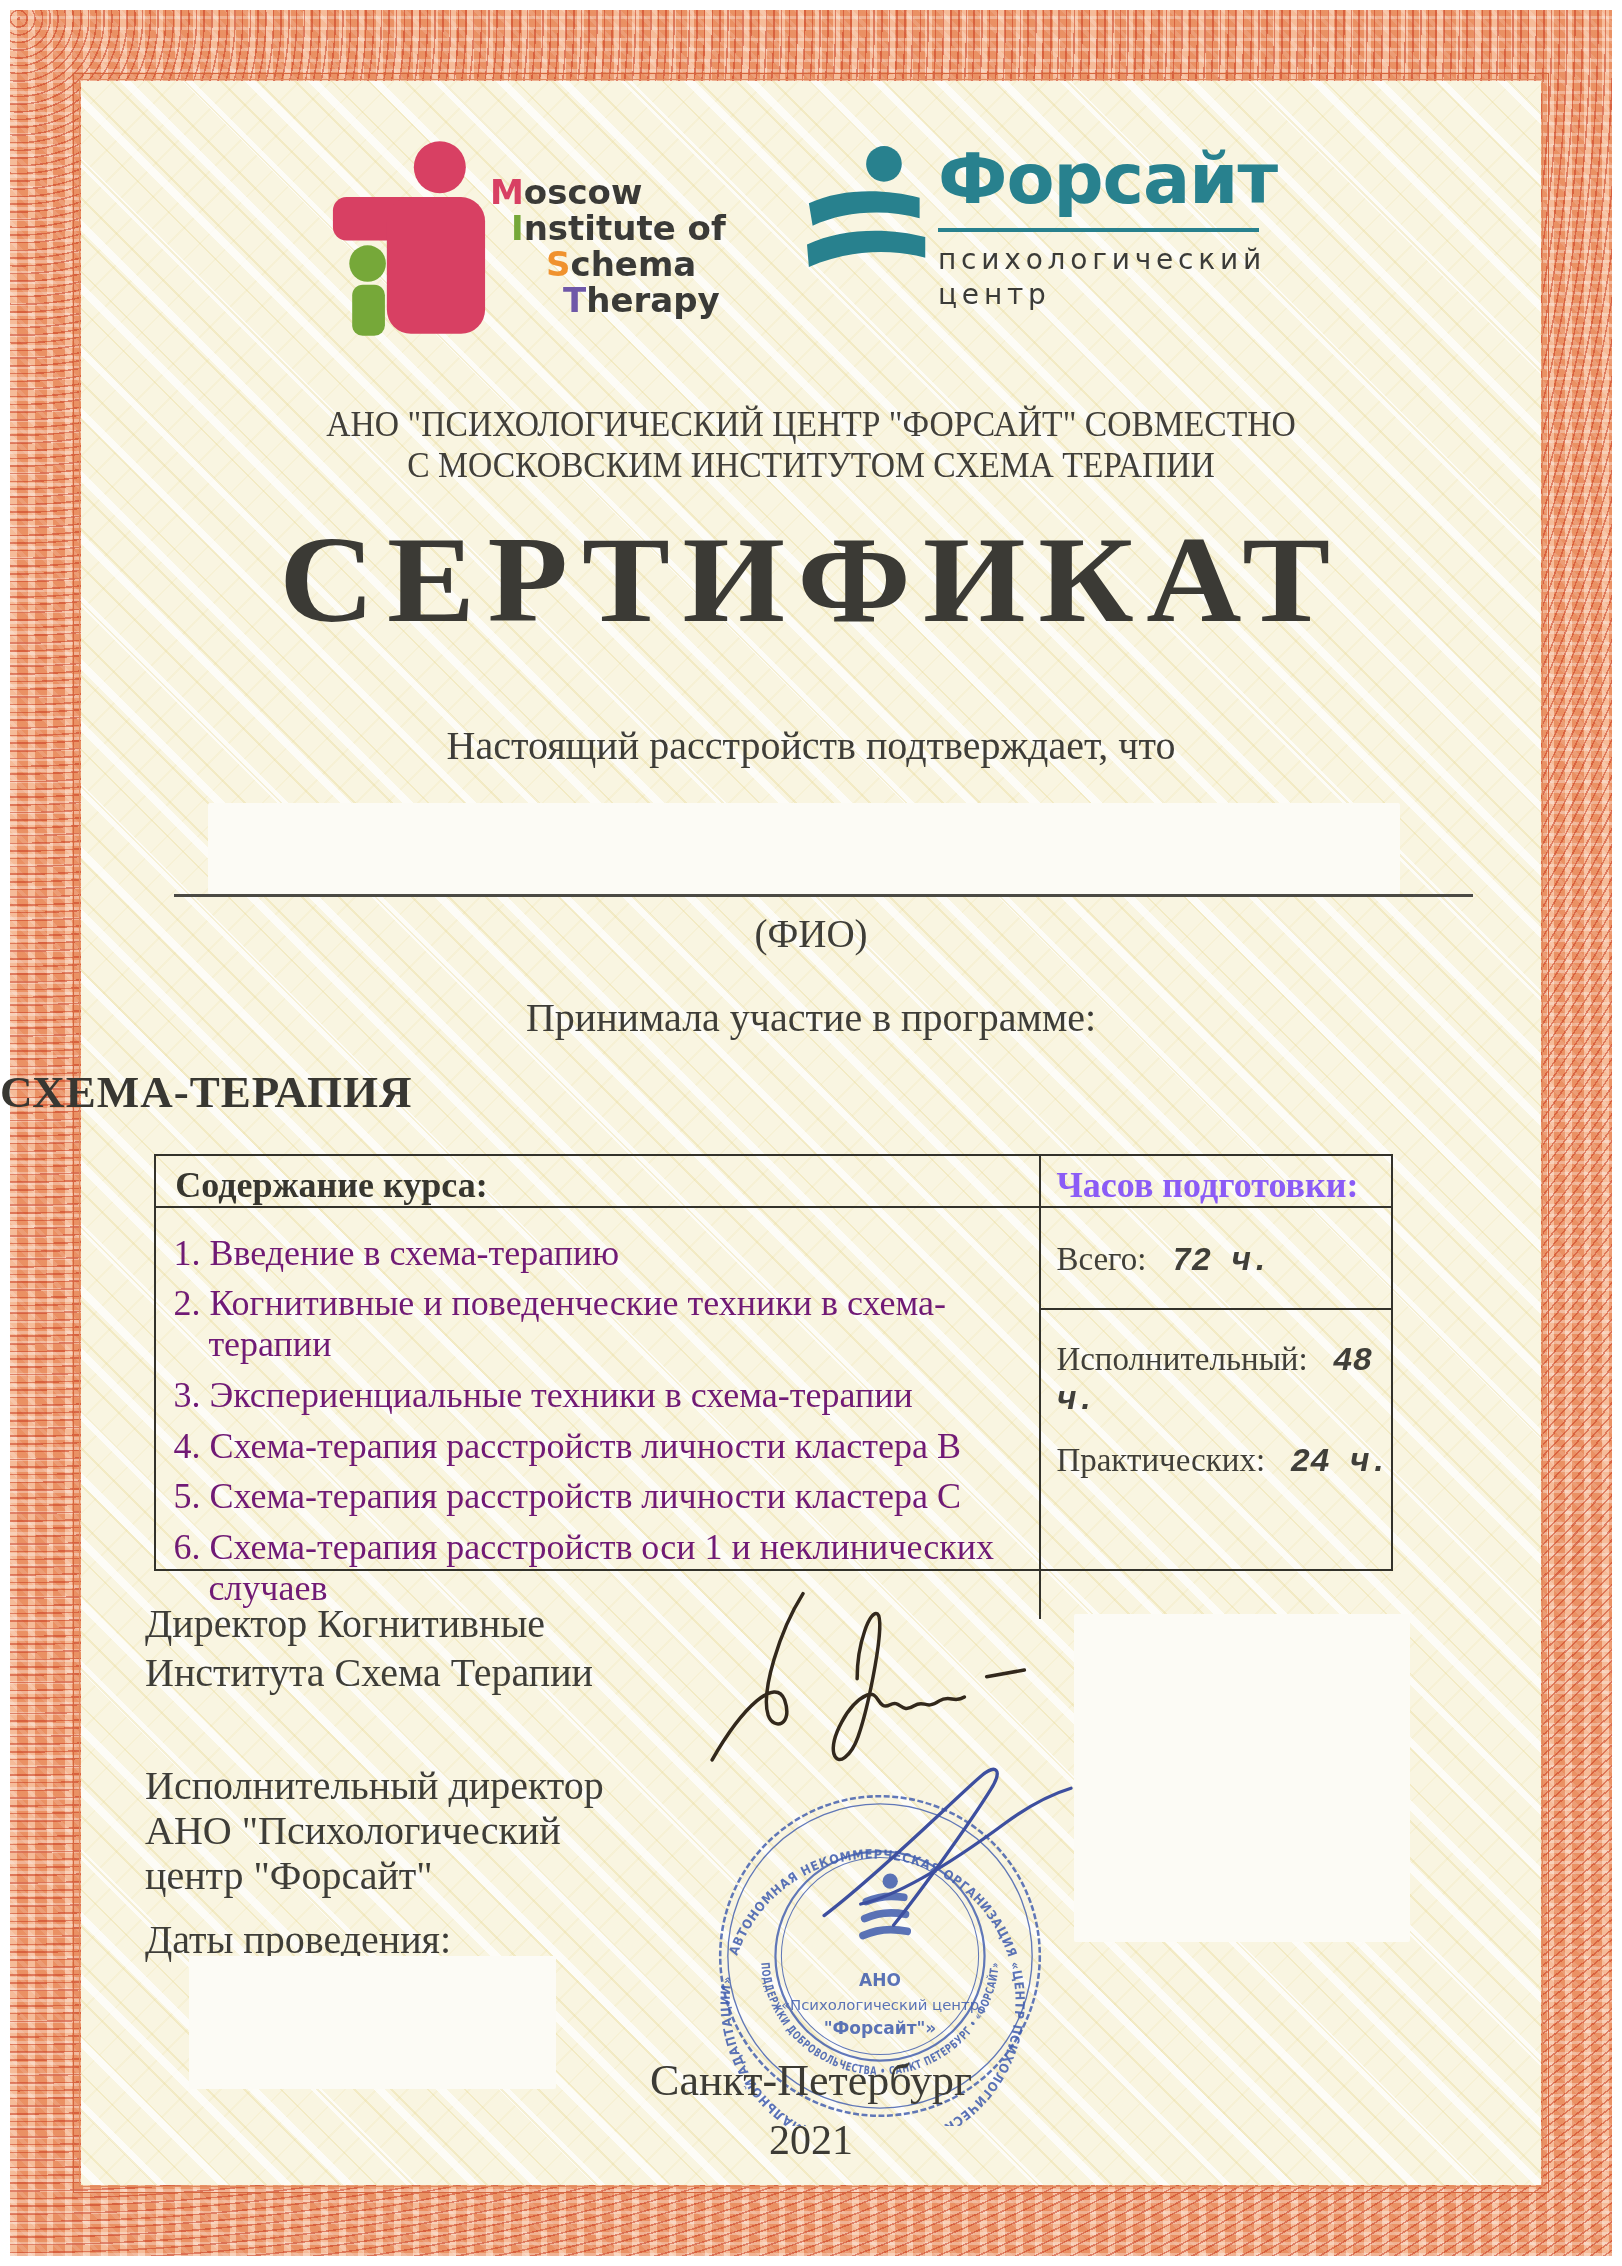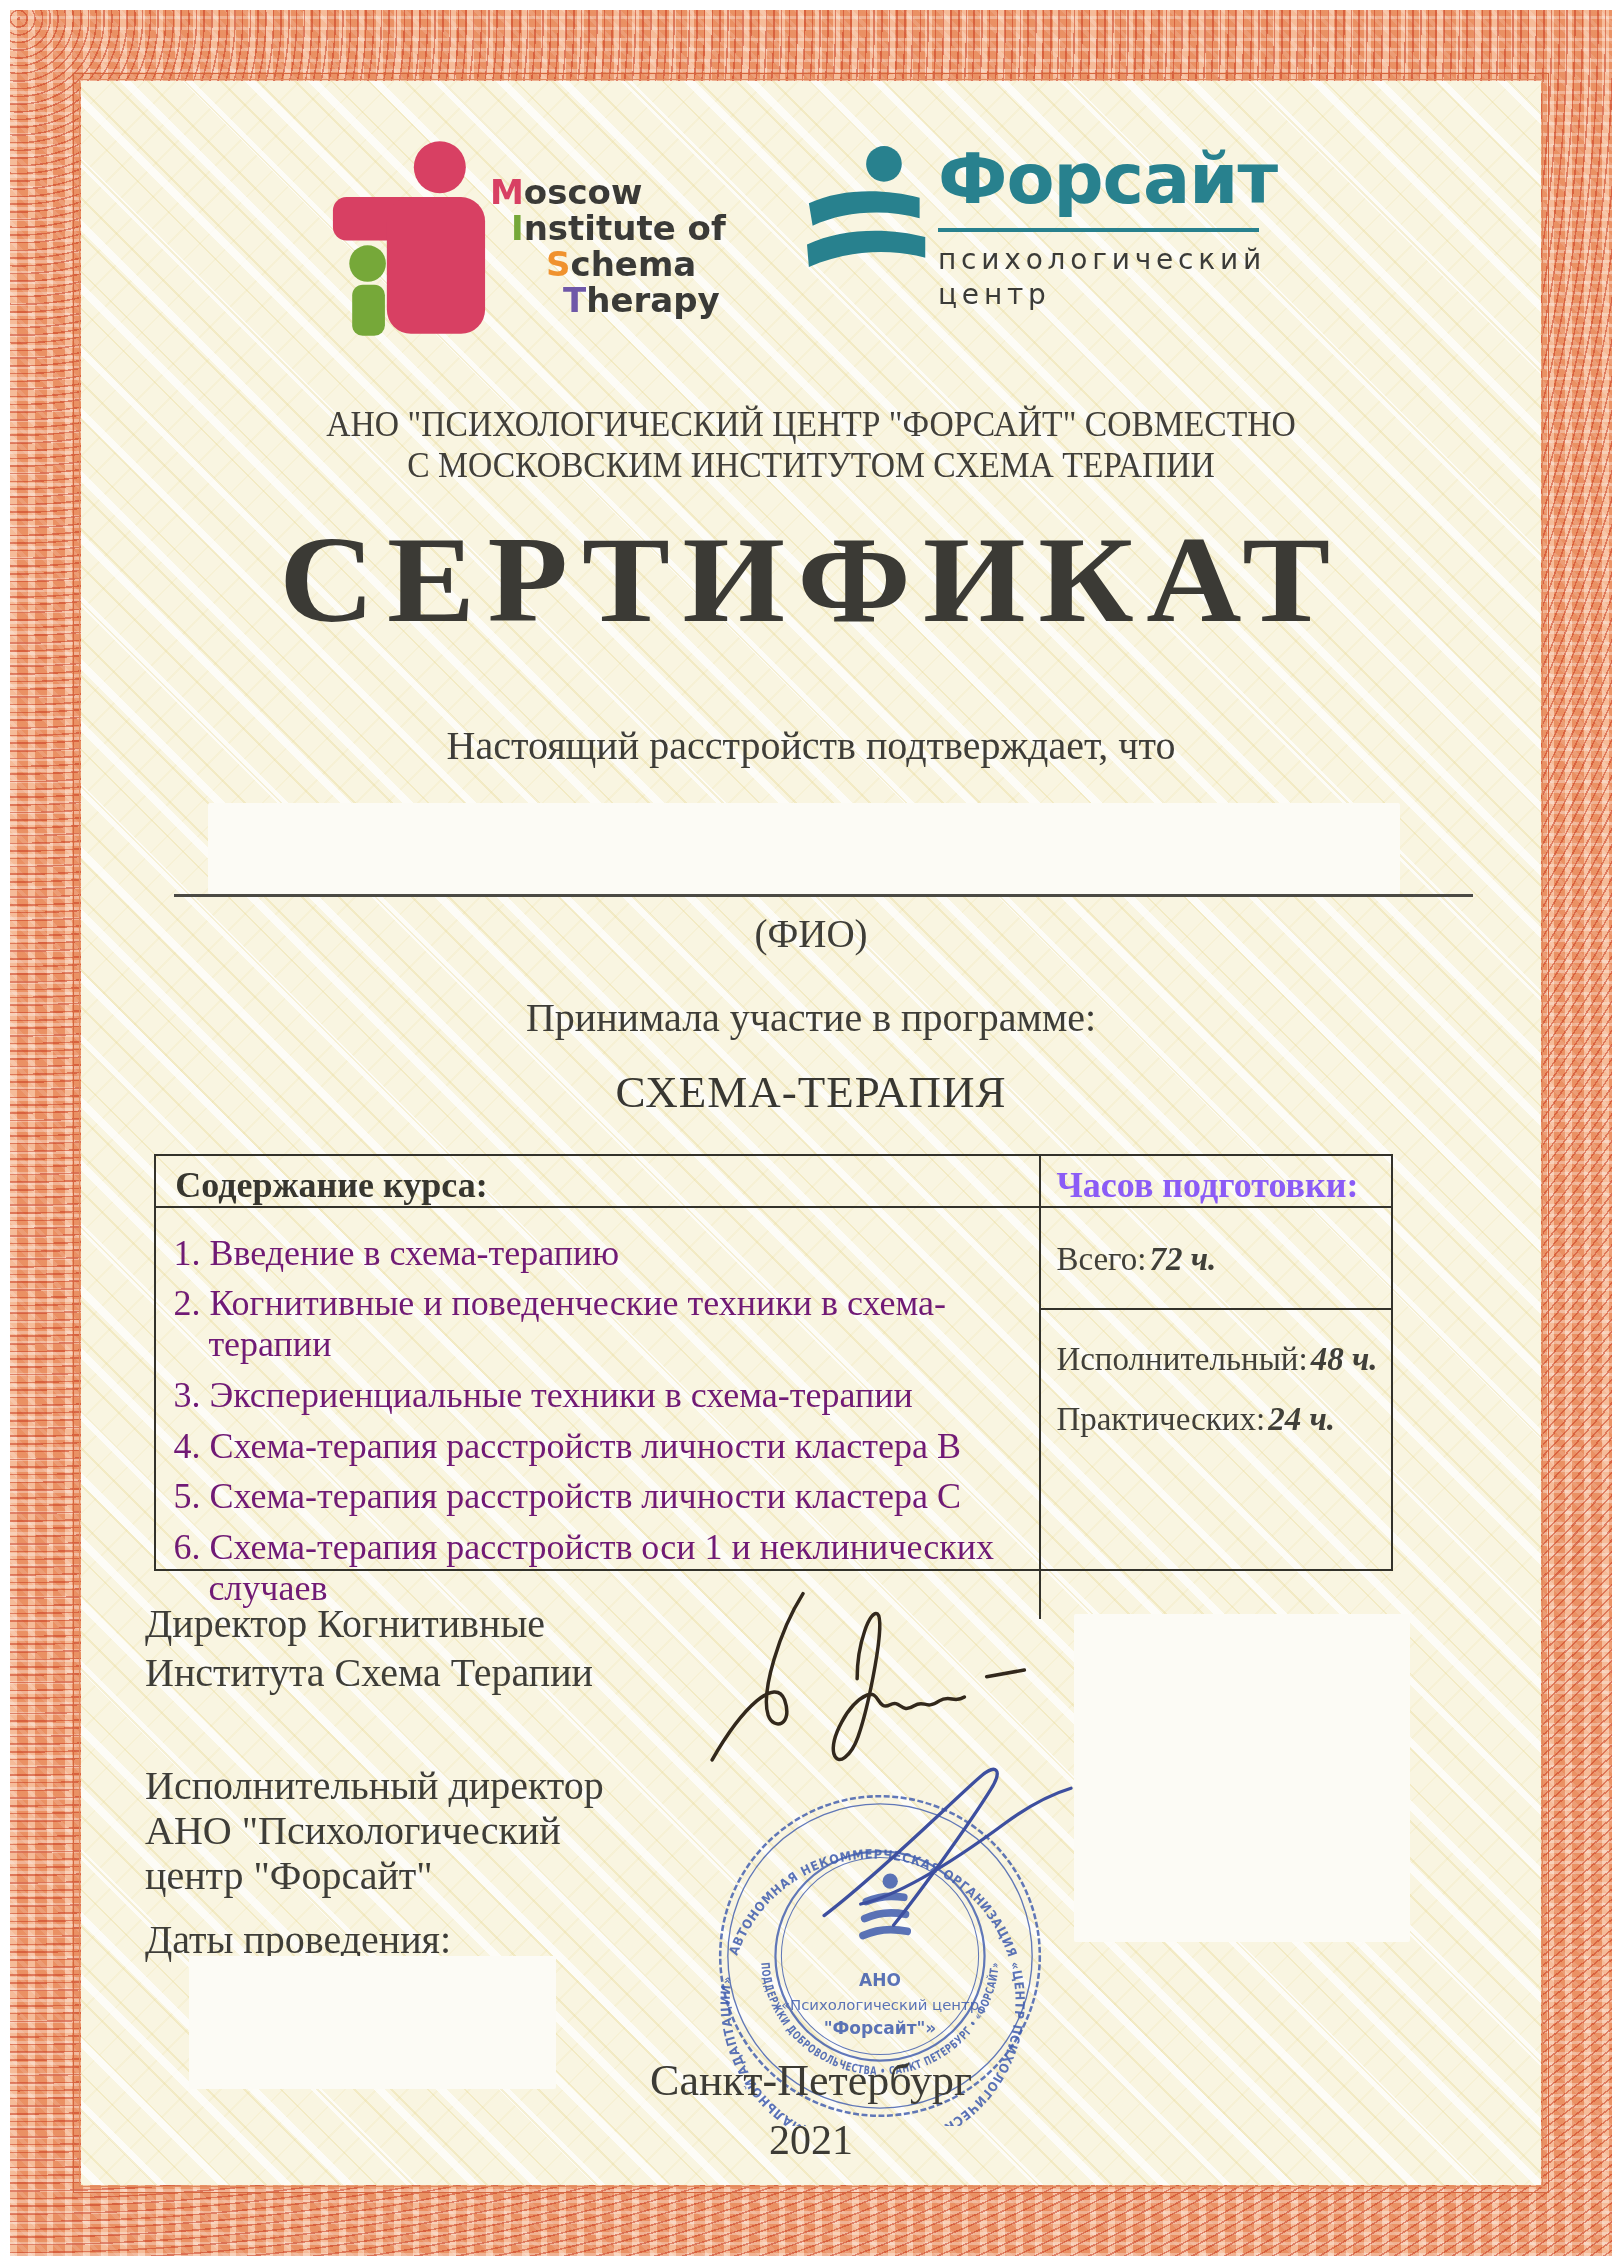"СХЕМА-ТЕРАПИЯ" .program-name { font-weight: normal -> bold; text-align: center -> none }
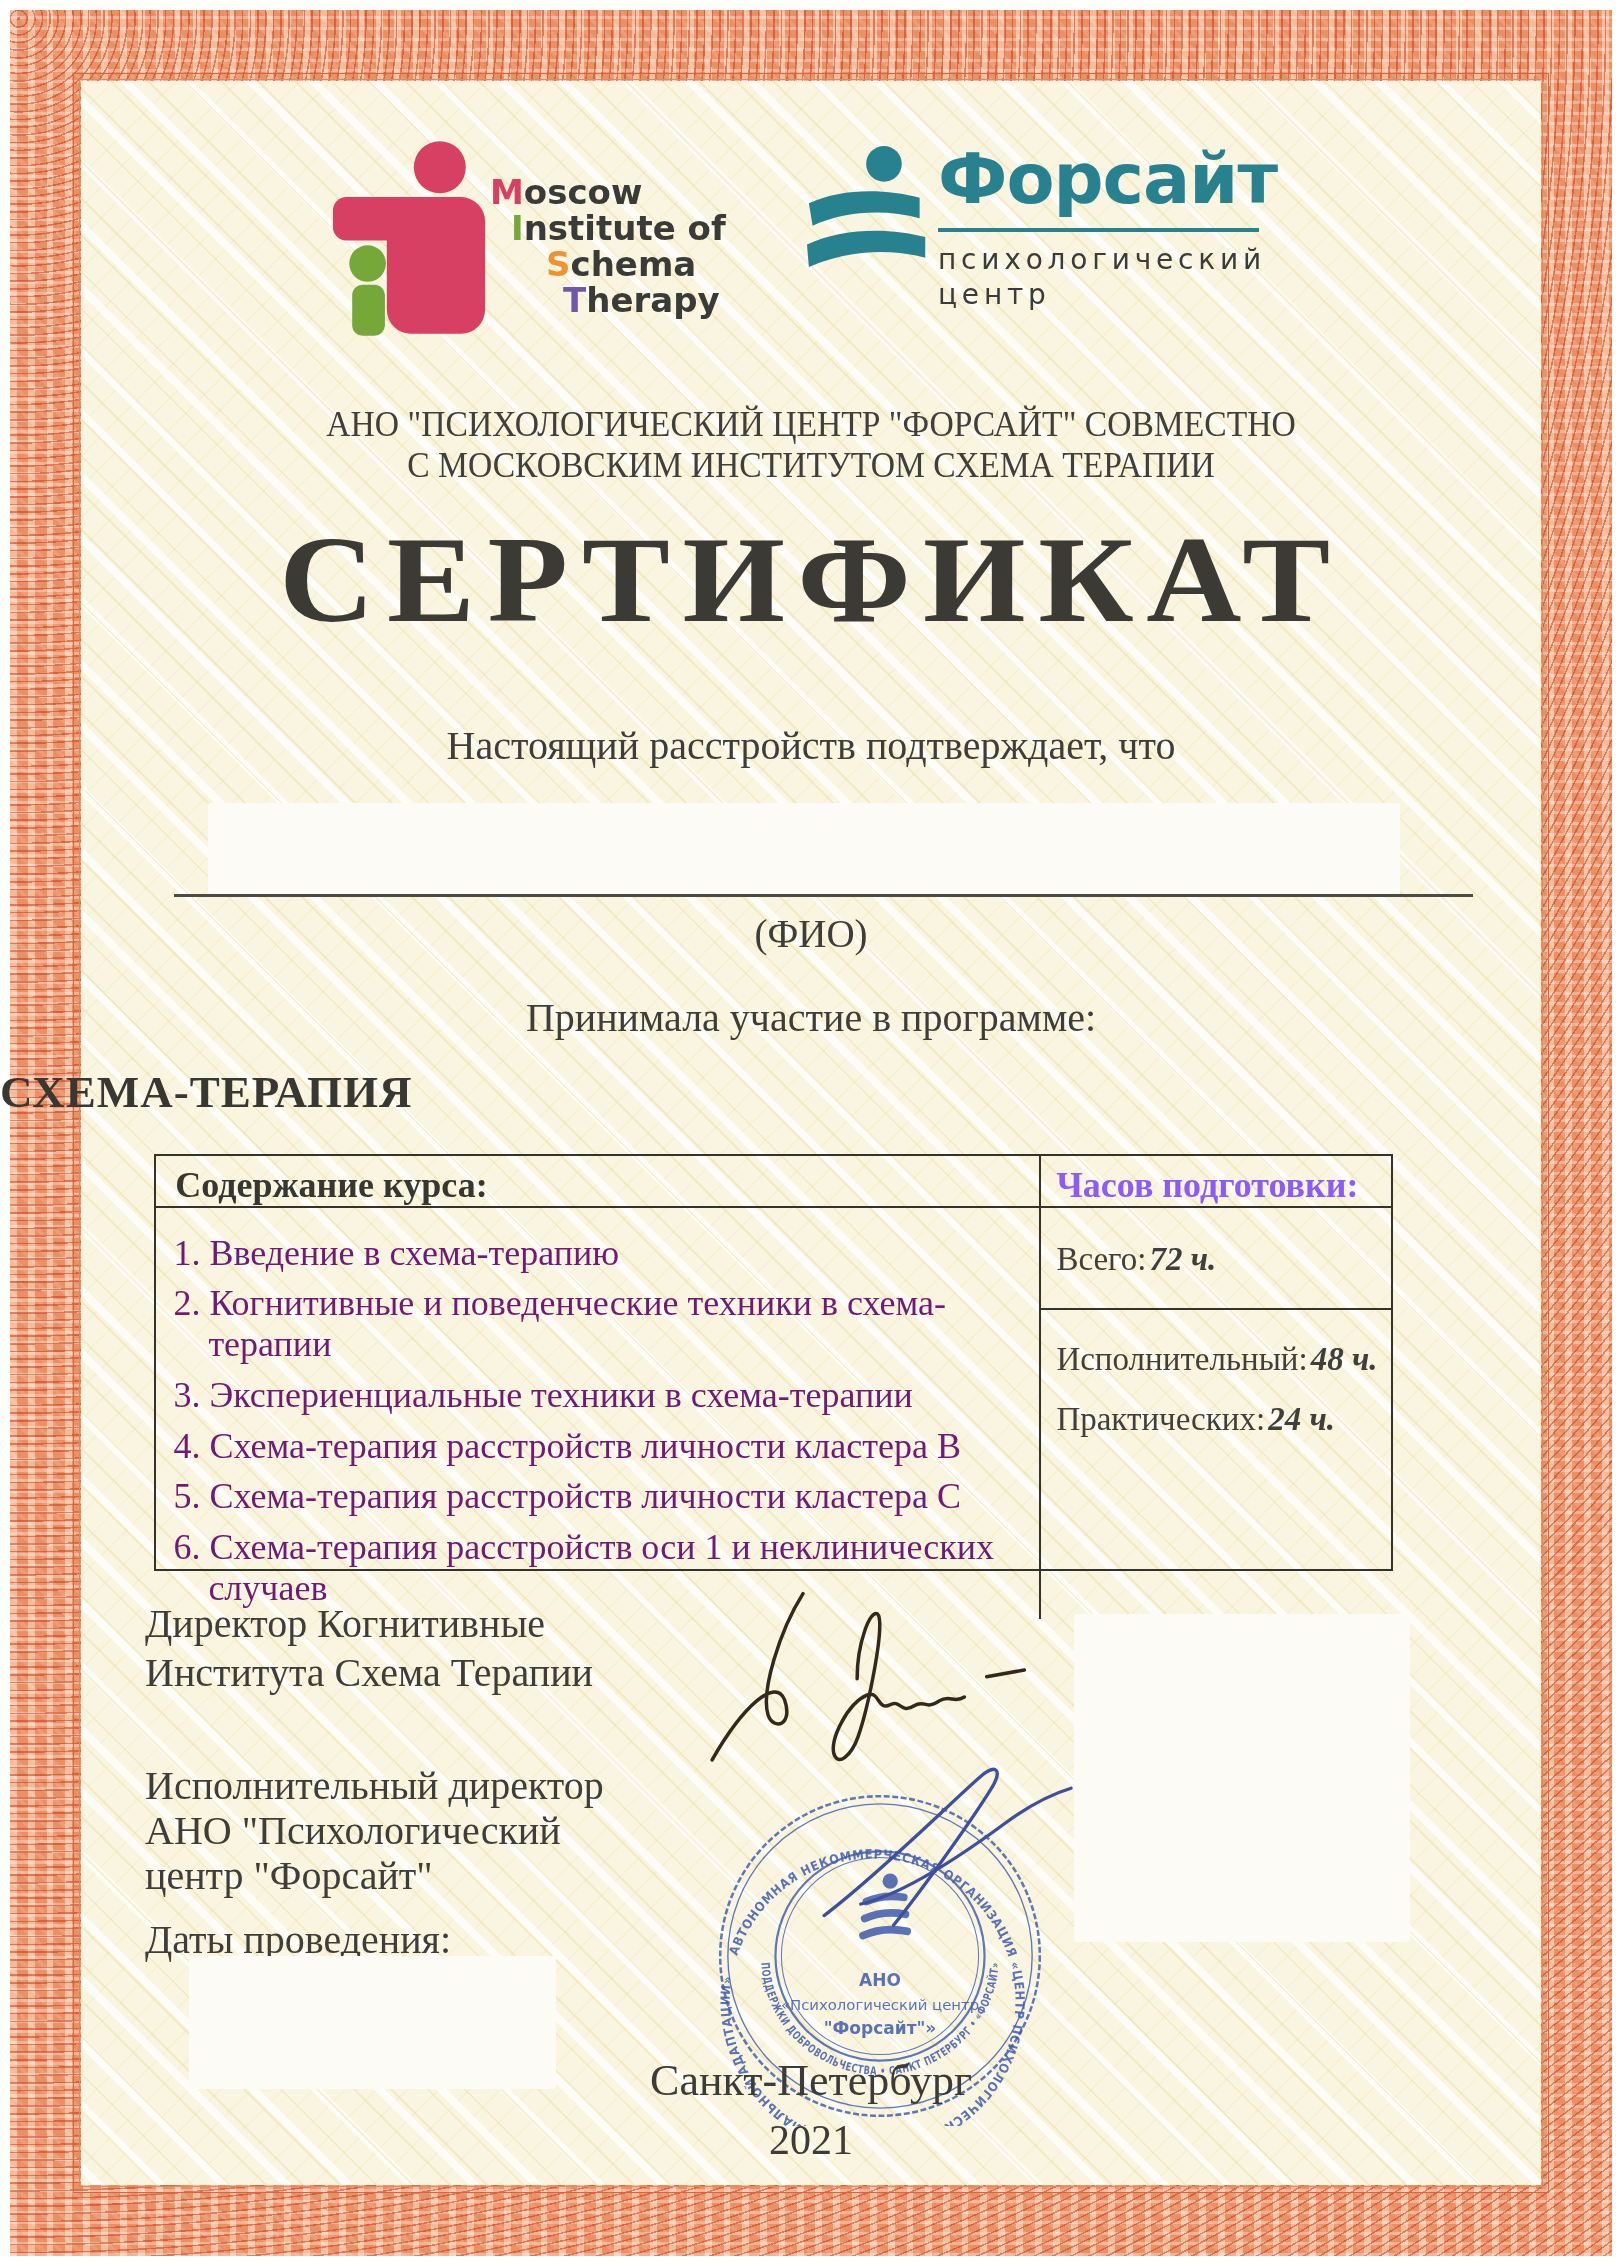"72 ч." .hrs-val { font-family: none -> Liberation Mono, monospace; margin-left: 3px -> 25px }
